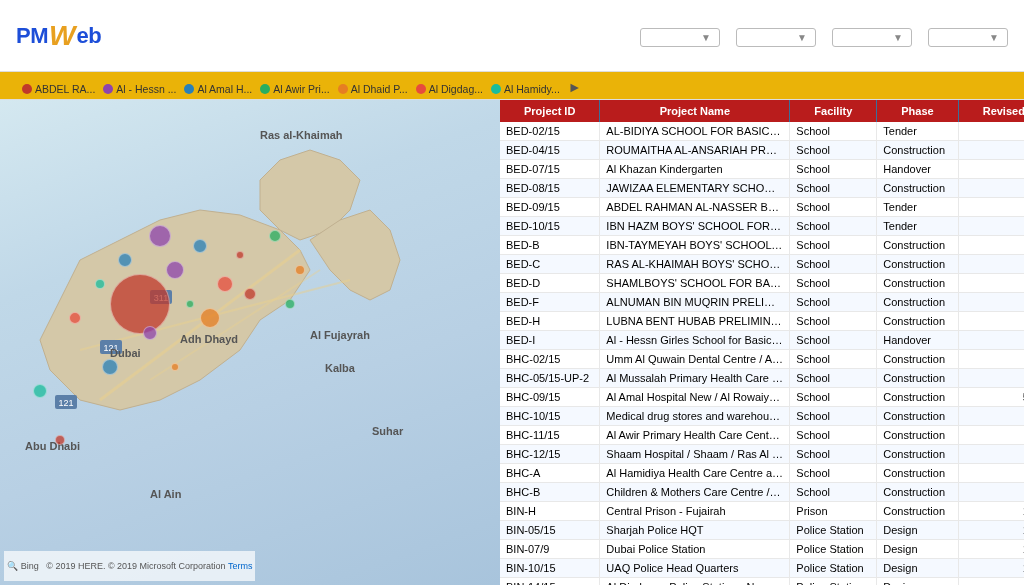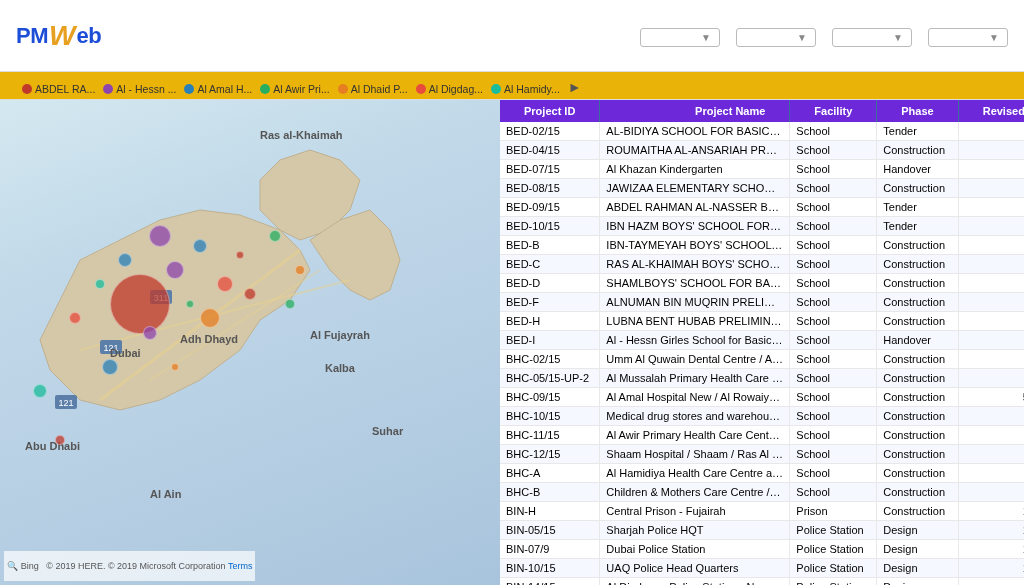"Project ID" .data-table thead th { background: #6d28d9 -> #b91c1c; text-align: right -> center }
